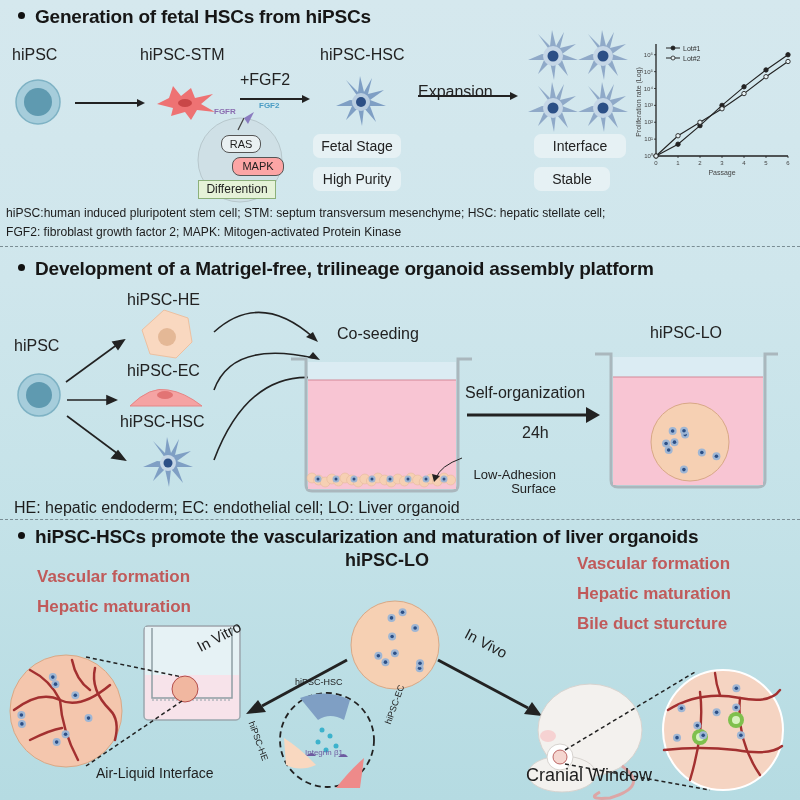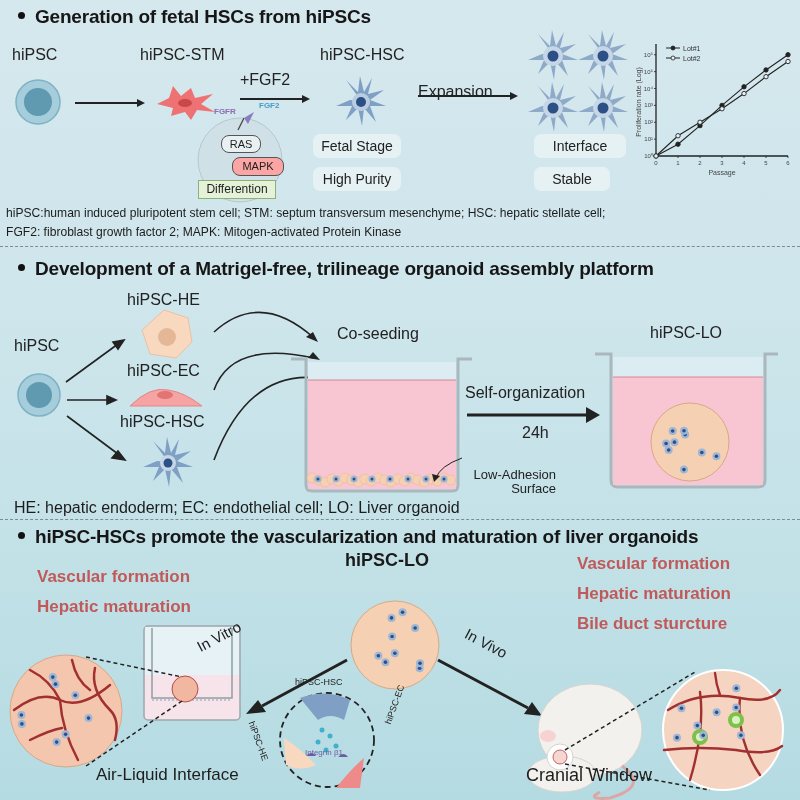"Air-Liquid Interface" div.abs { font-size: 17px -> 14px }
